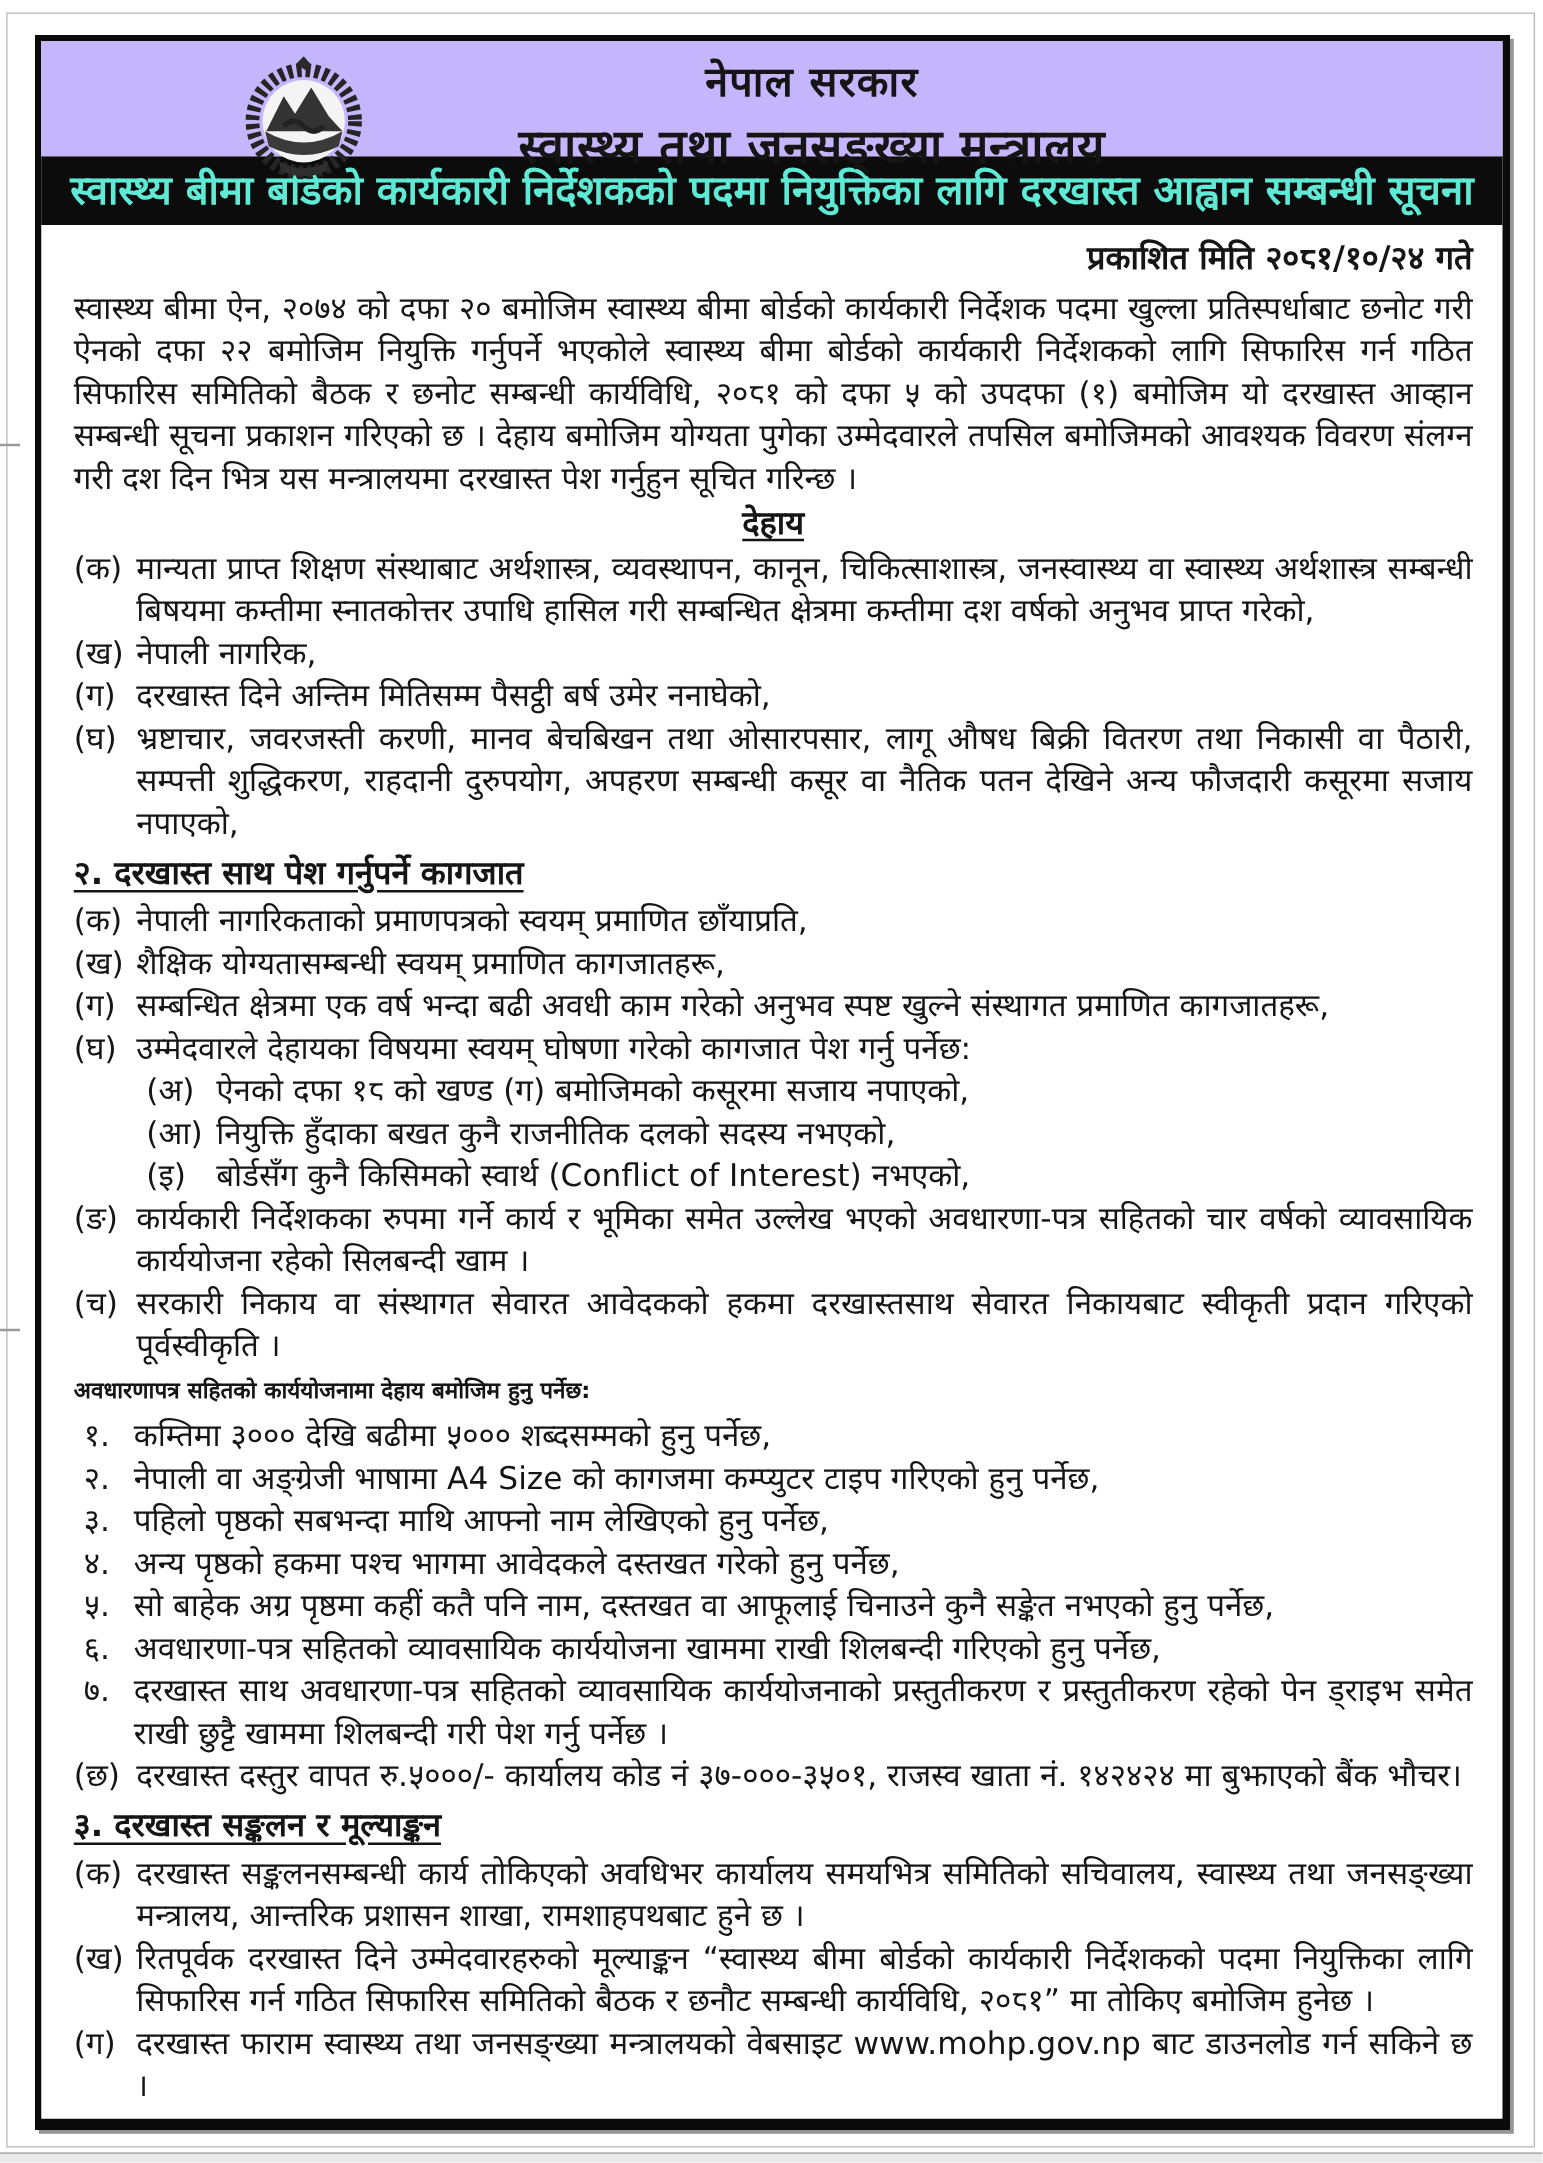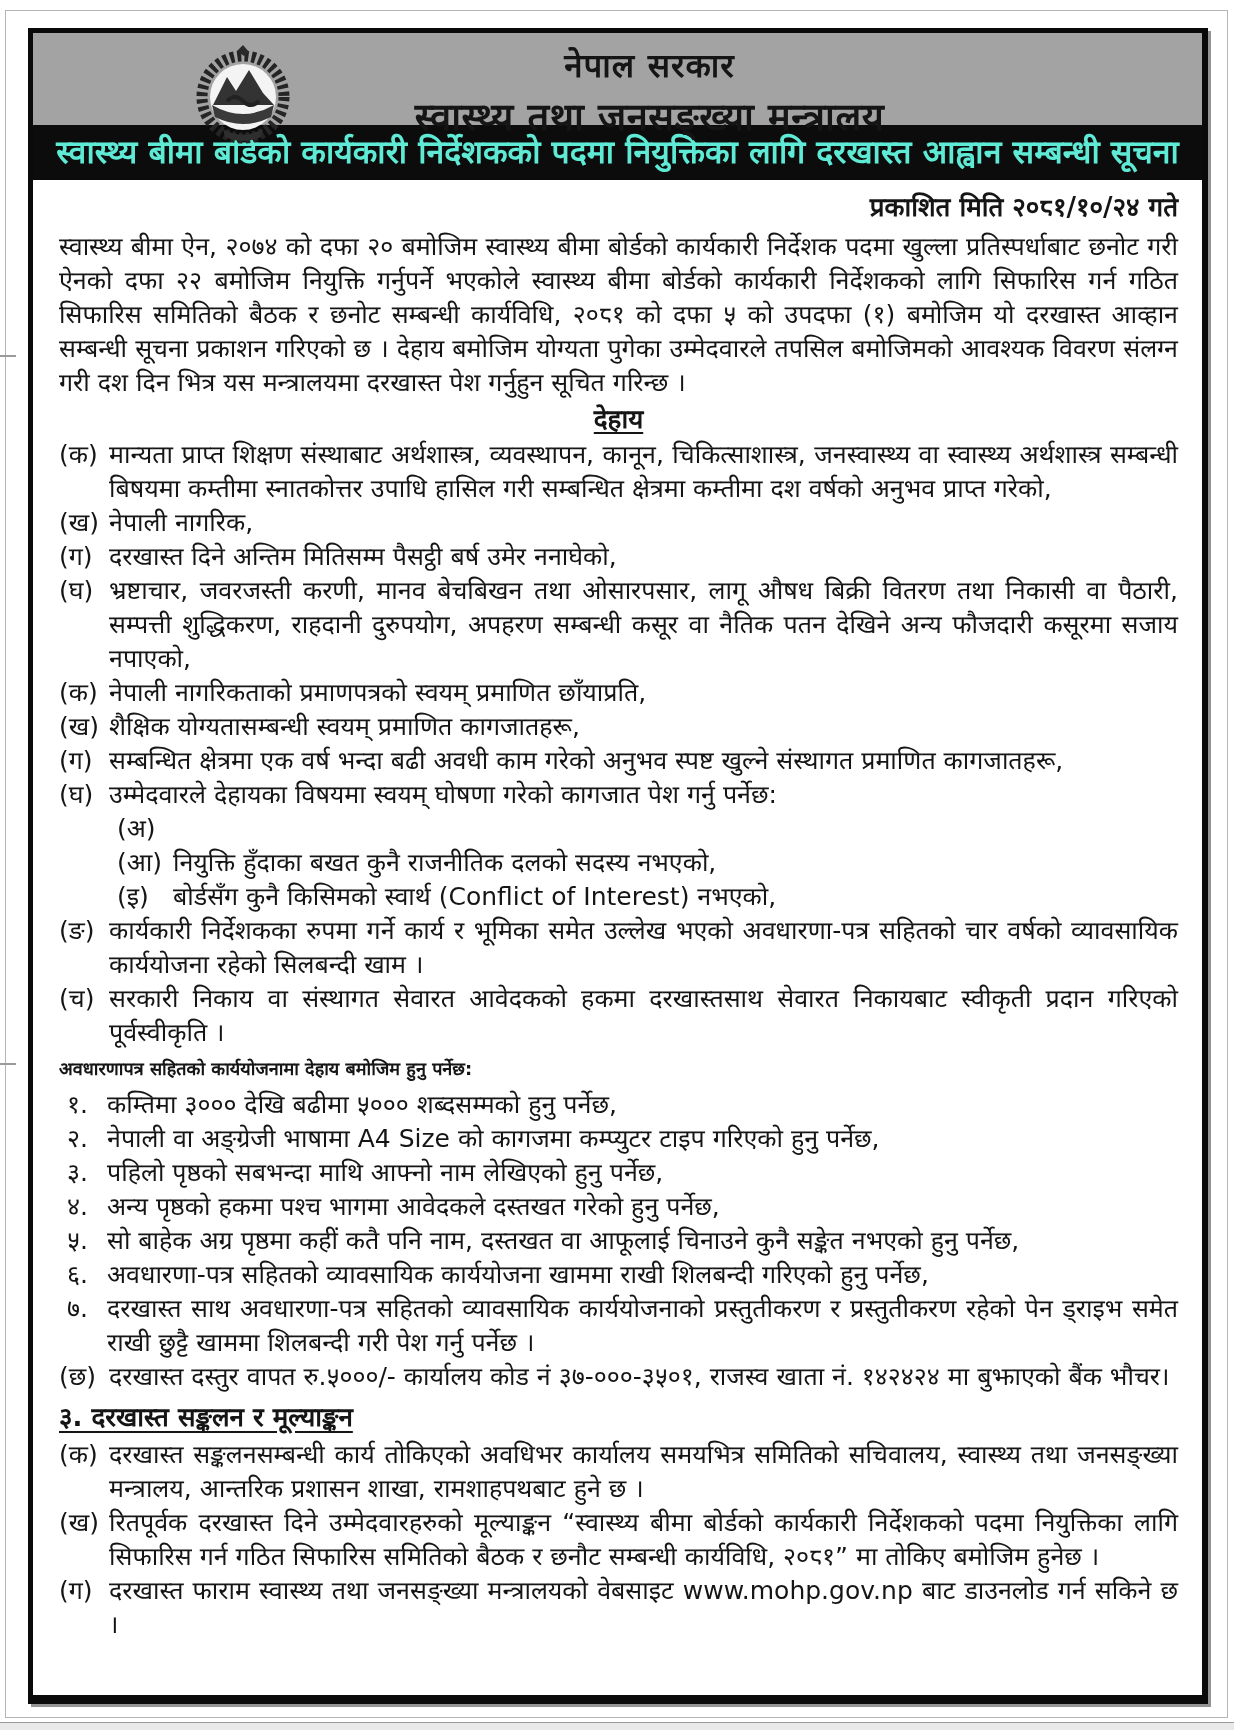"नेपाल सरकार" .doc-header { background: #a3a3a3 -> #c4b5fd }
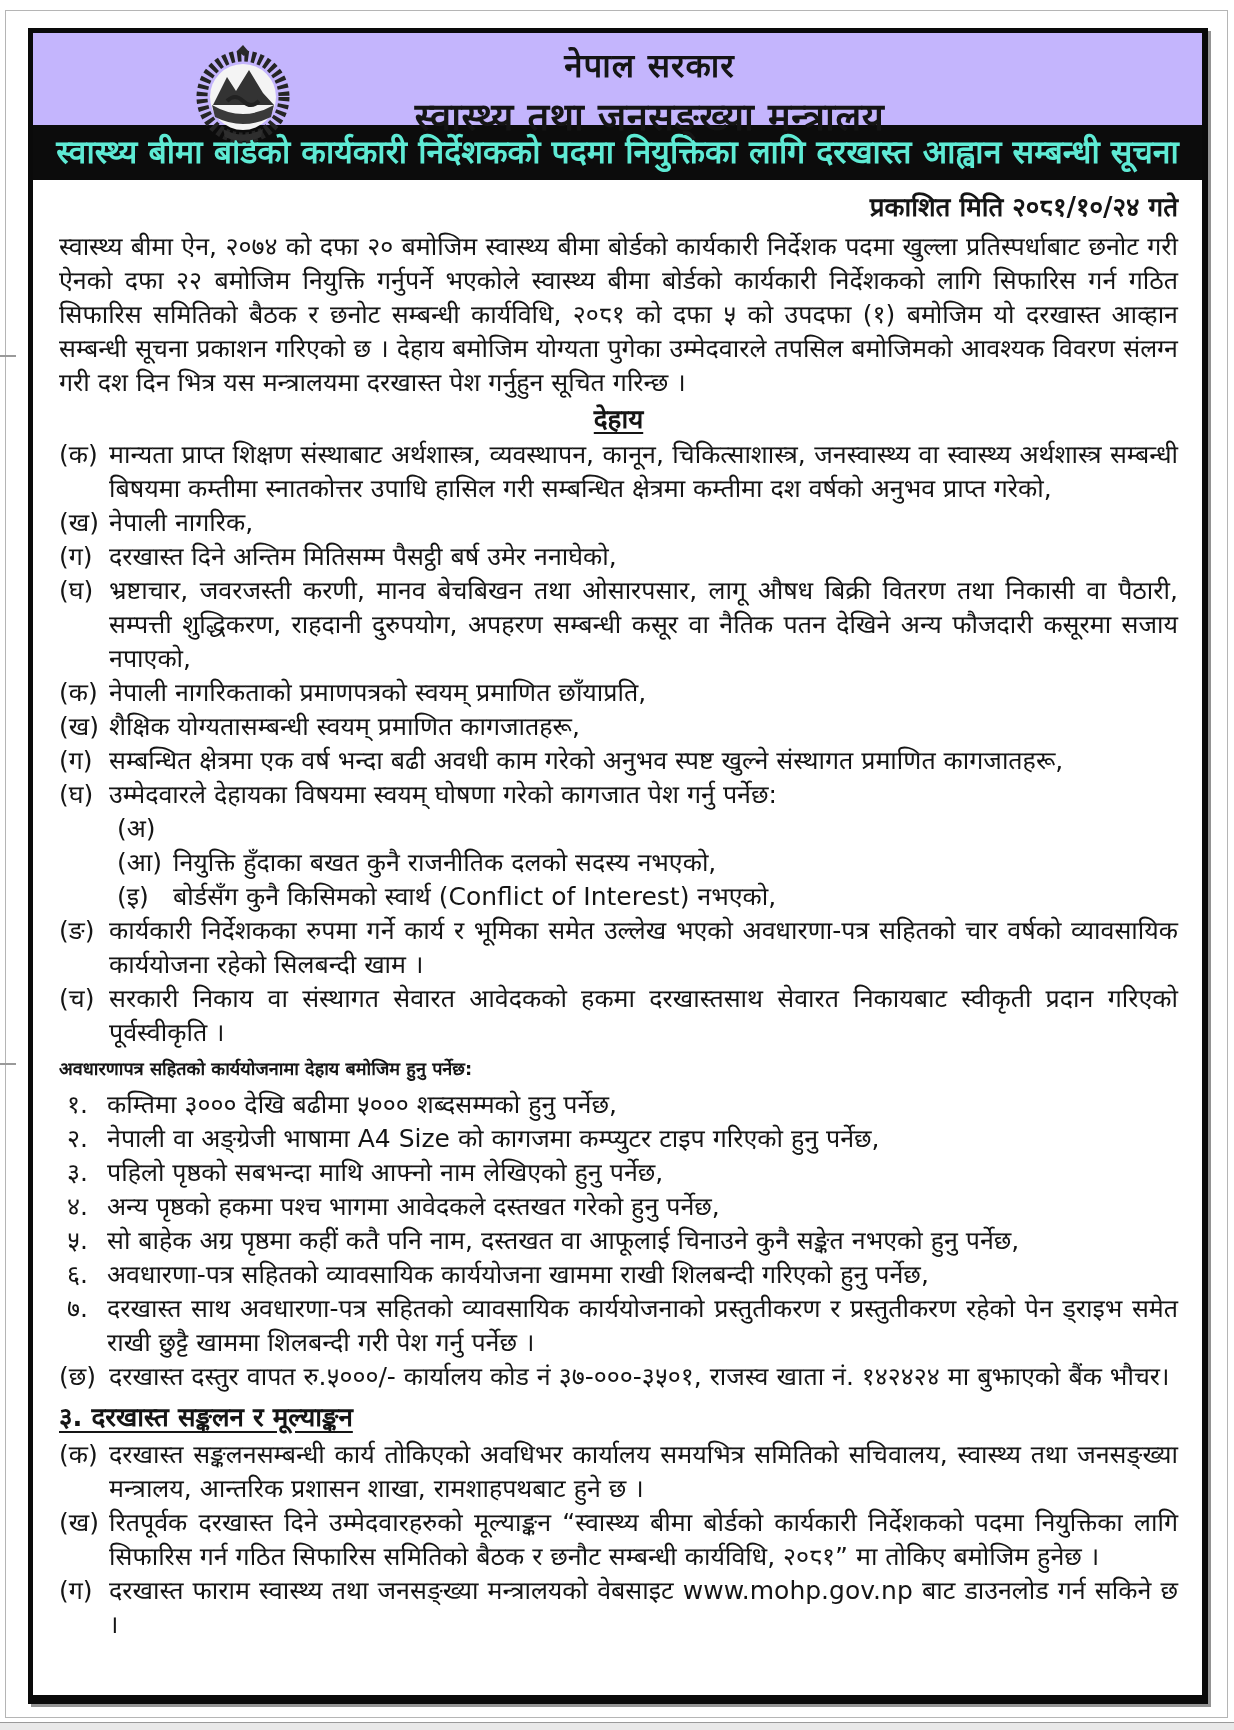"२. दरखास्त साथ पेश गर्नुपर्ने" div.sec-title { html: none -> <div>२. दरखास्त साथ पेश गर्नुपर्ने कागजात</div> }
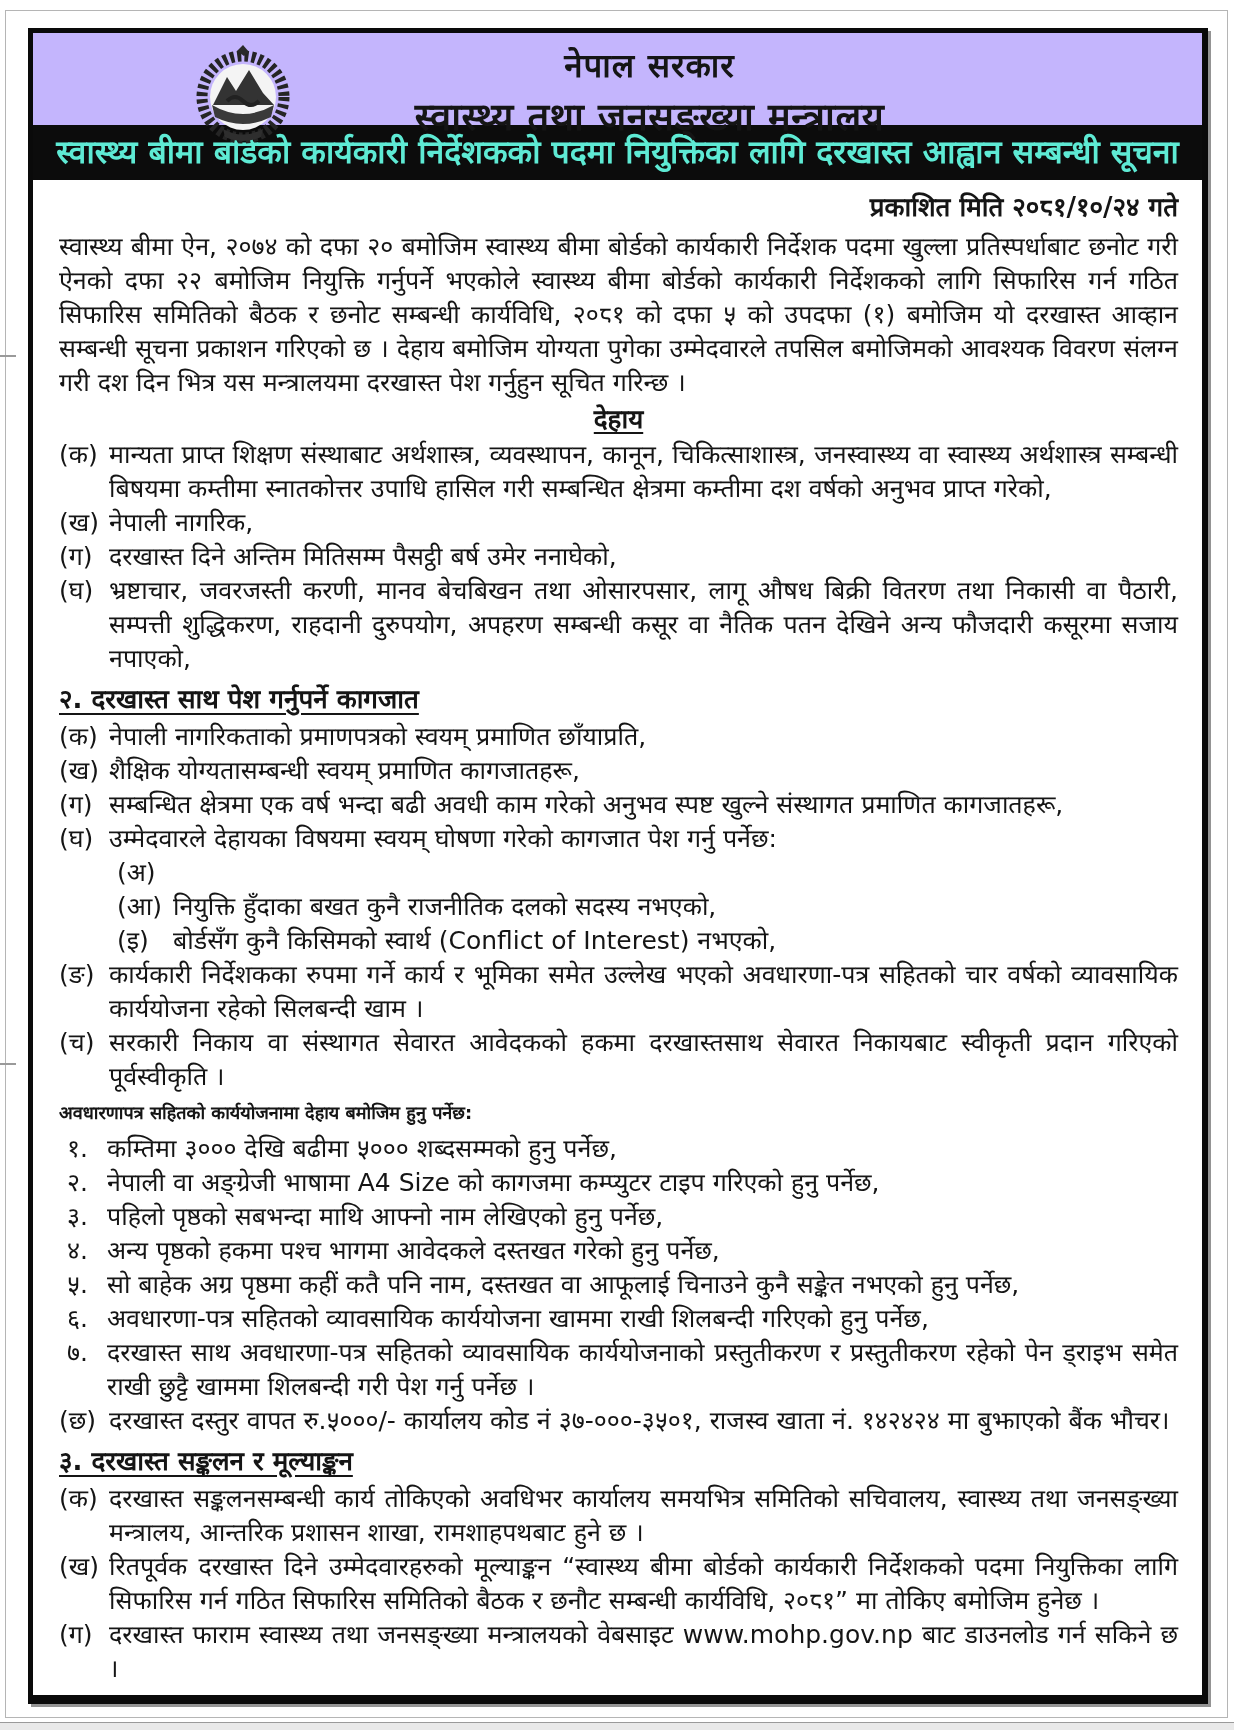"ऐनको दफा १८ को खण्ड" span.txt { html: none -> <span>ऐनको दफा १८ को खण्ड (ग) बमोजिमको कसूरमा सजाय नपाएको,</span> }
